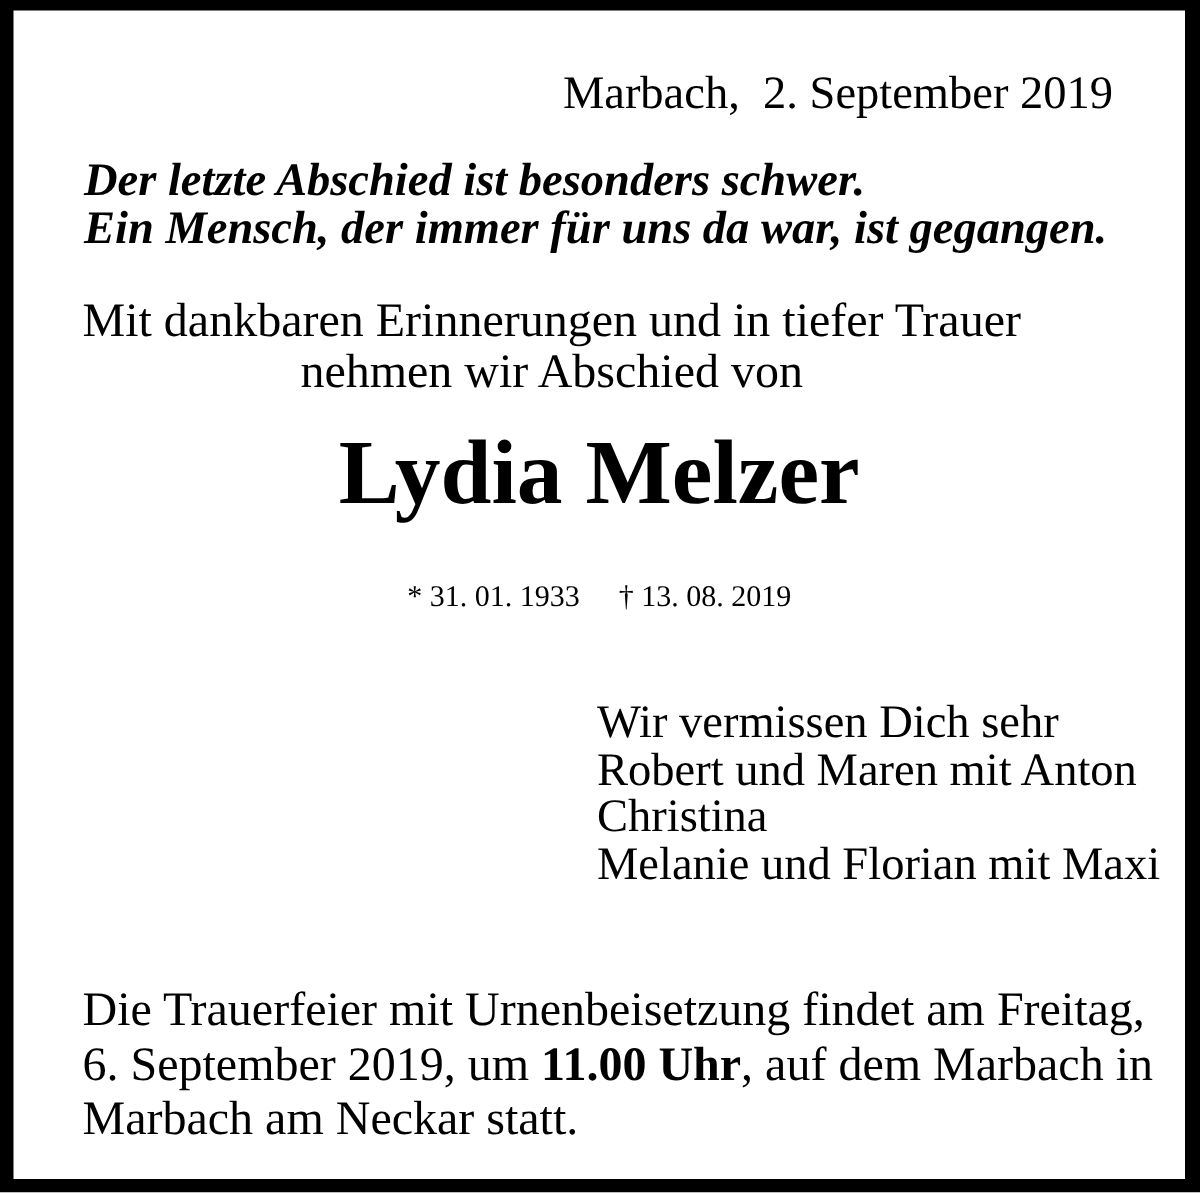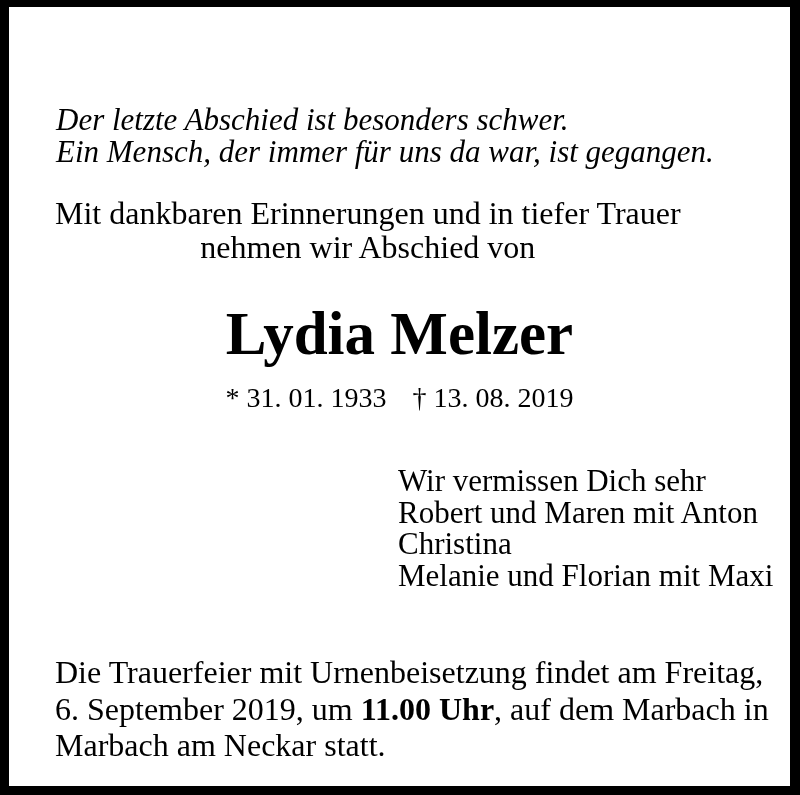"Marbach, 2. September 2019" div.dateline { html: none -> <div>Marbach, 2. September 2019</div> }
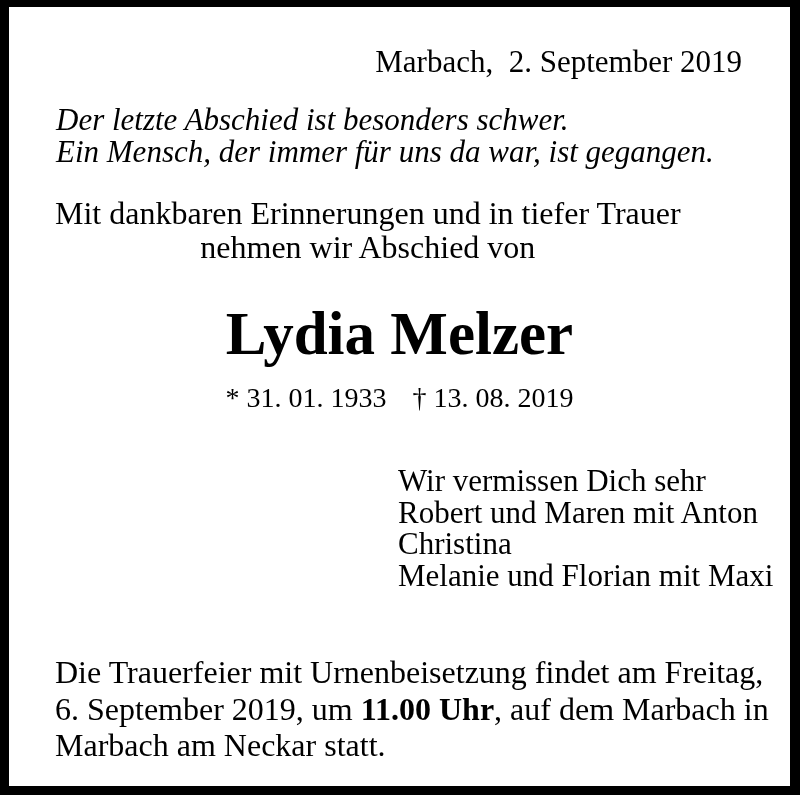"Der letzte Abschied ist besonders" .verse { font-weight: normal -> bold }
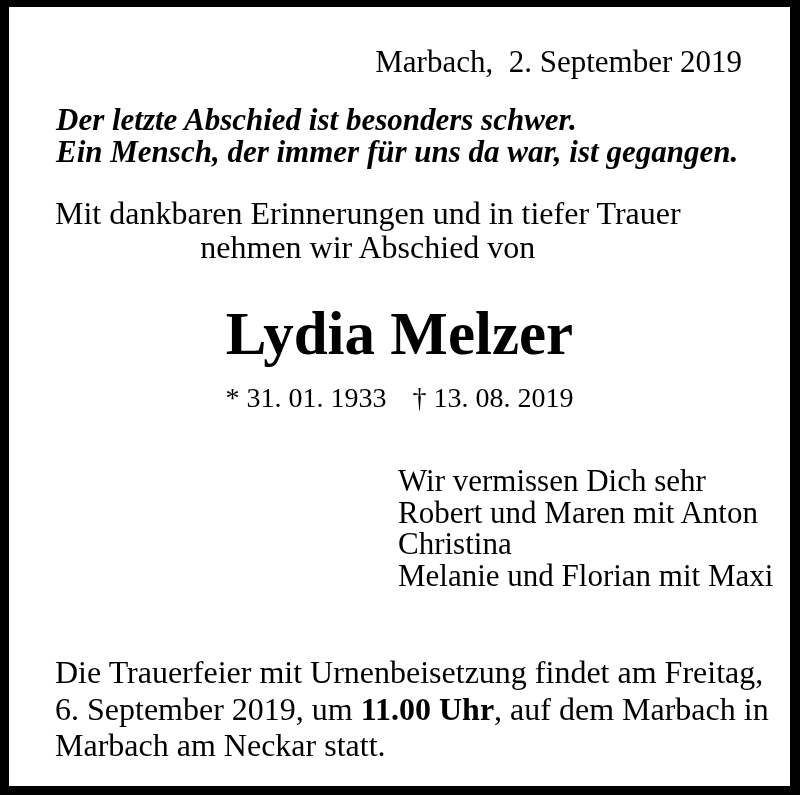"Lydia Melzer" .name { top: 294px -> 276px }
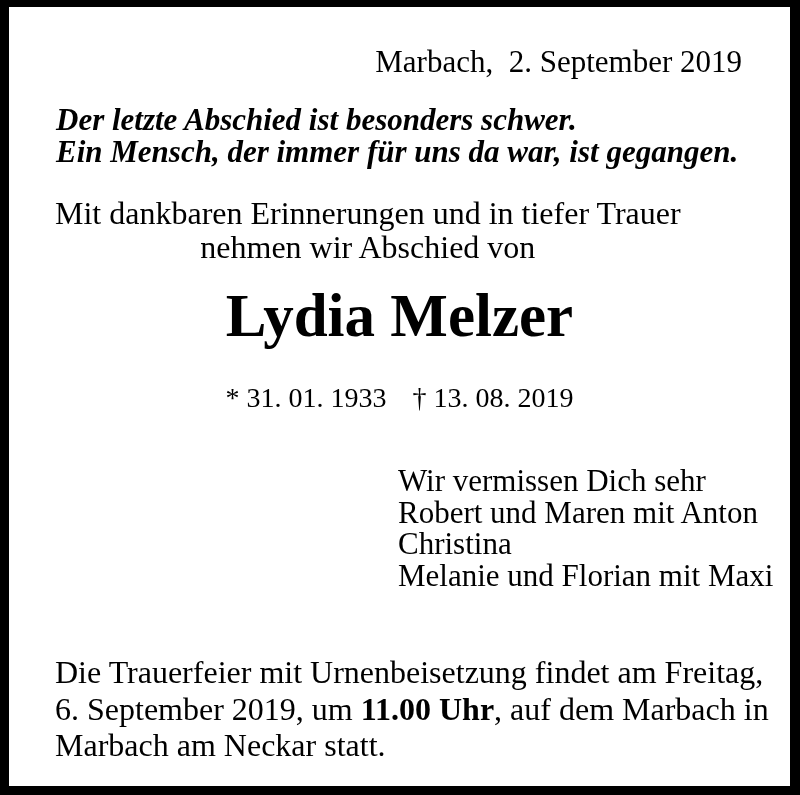"* 31. 01. 1933 †" .dates { font-size: 28px -> 20px }
